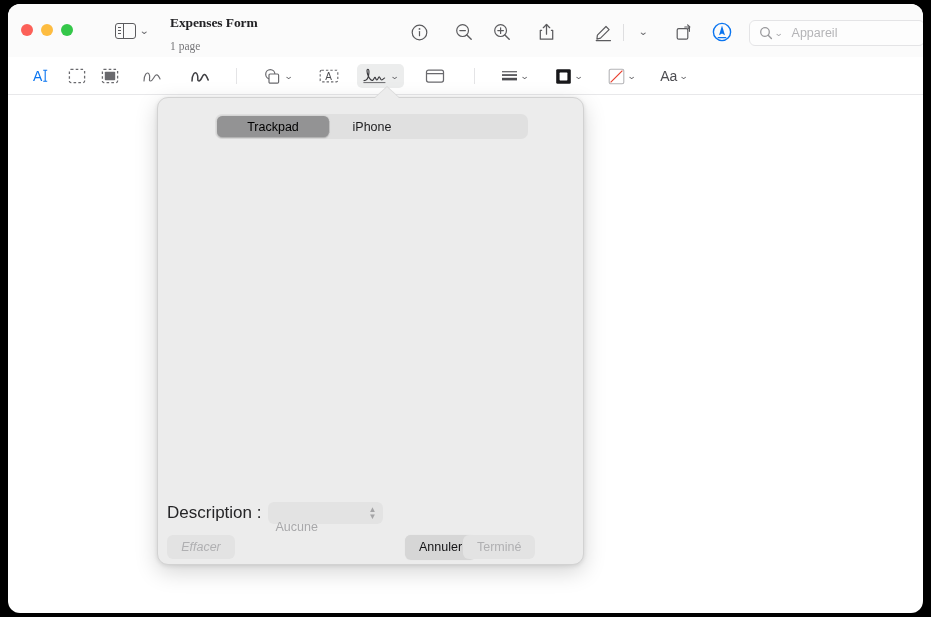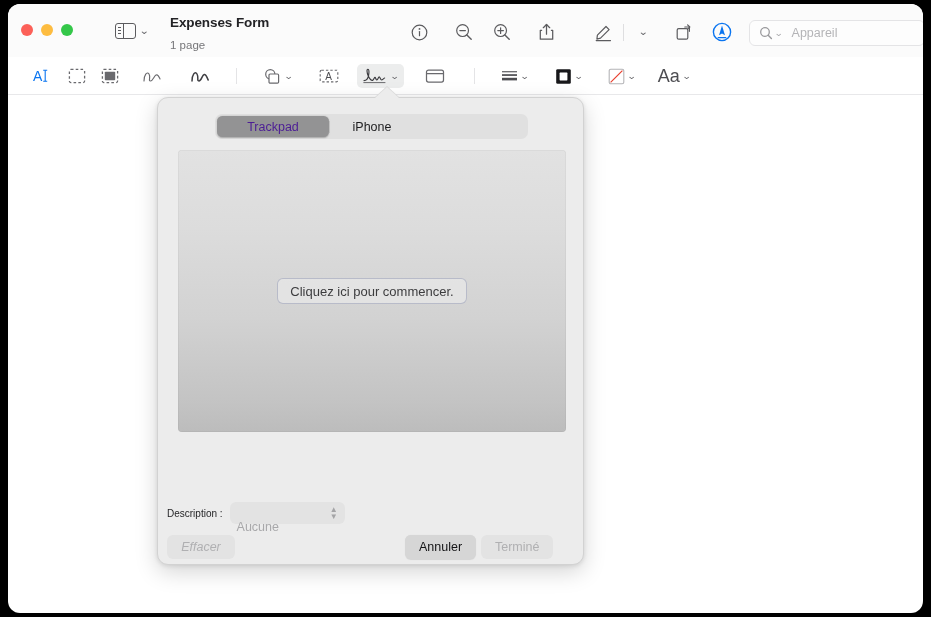"Expenses Form" #doc-title-group { font-family: none -> Liberation Serif, serif }
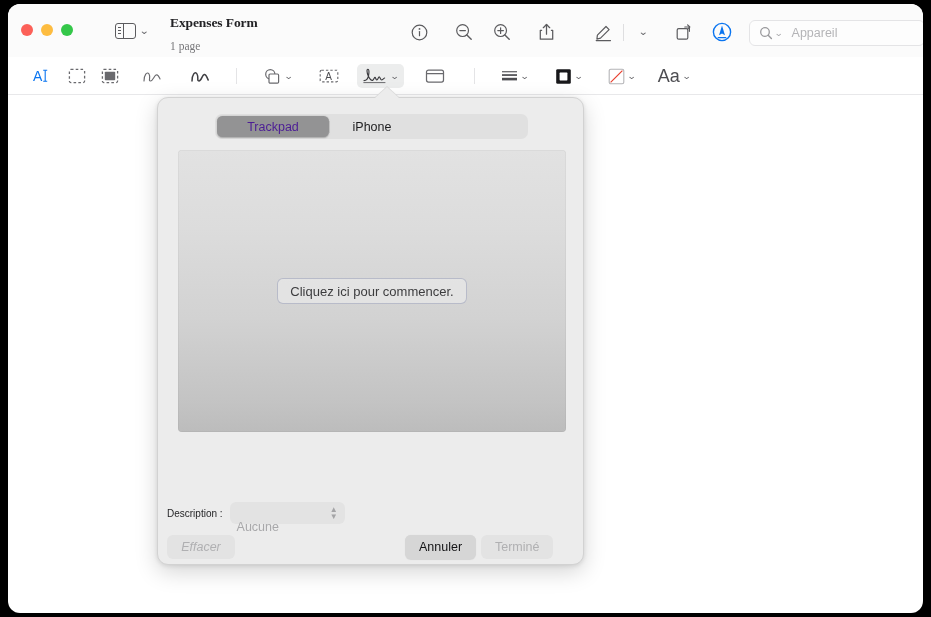"Aa" #aa-label { font-size: 18px -> 14px }
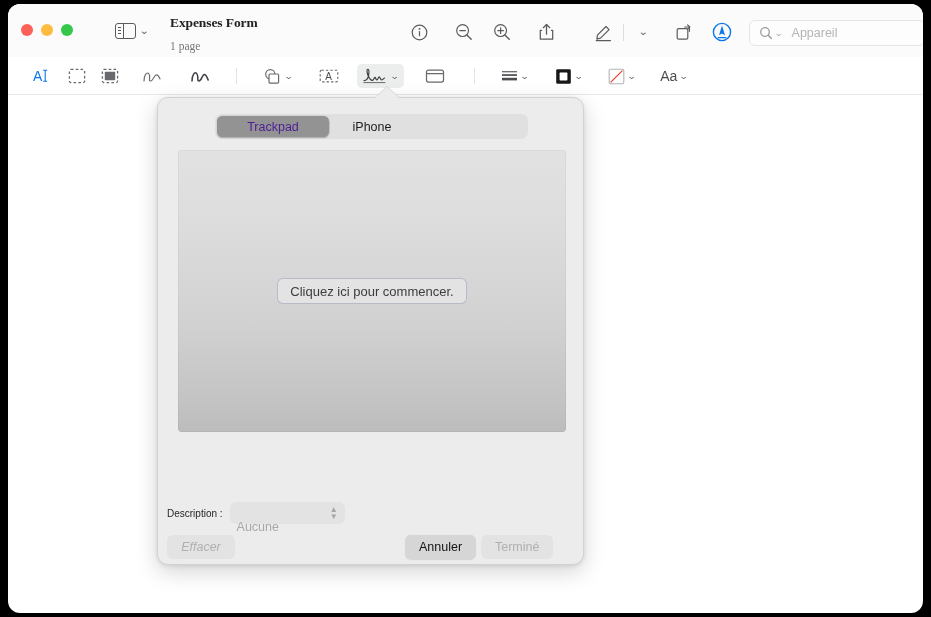"Trackpad" .tab.selected { color: #4c1d95 -> #000000 }
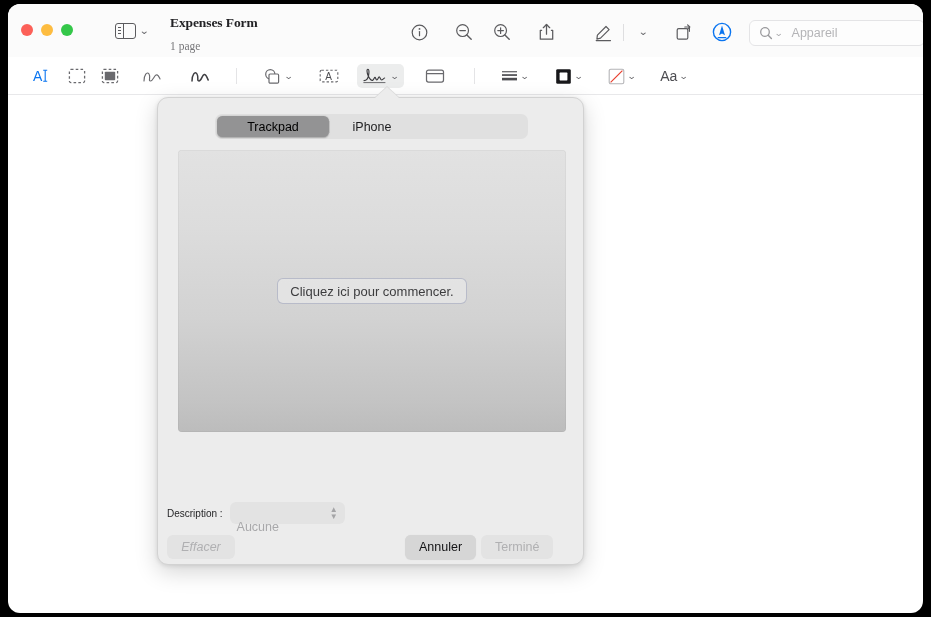"Cliquez ici pour commencer." div { html: <div> <div>Cliquez ici pour commencer.</div> </div> -> none }
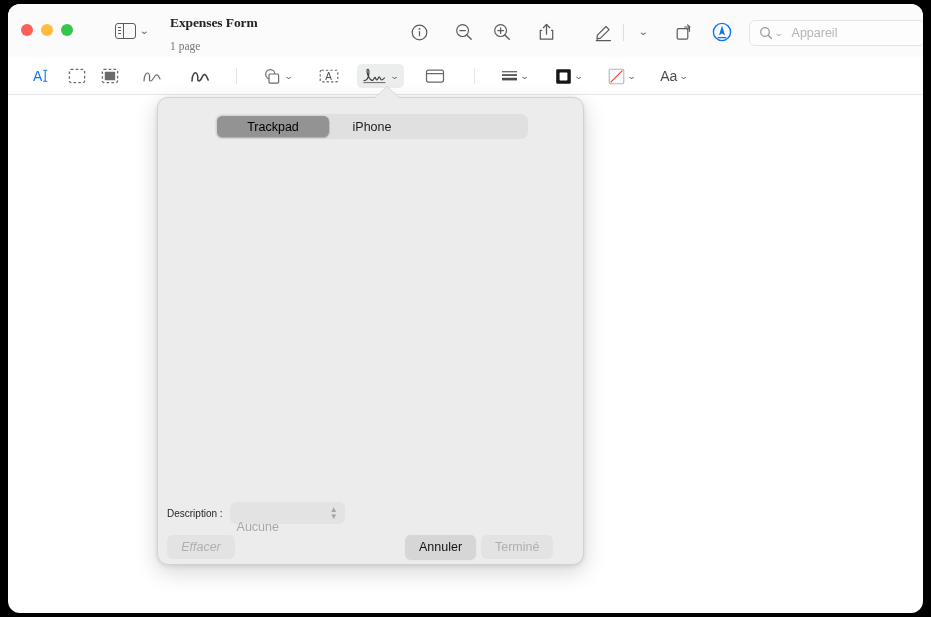"Description :" #desc-label { font-size: 10px -> 17px }
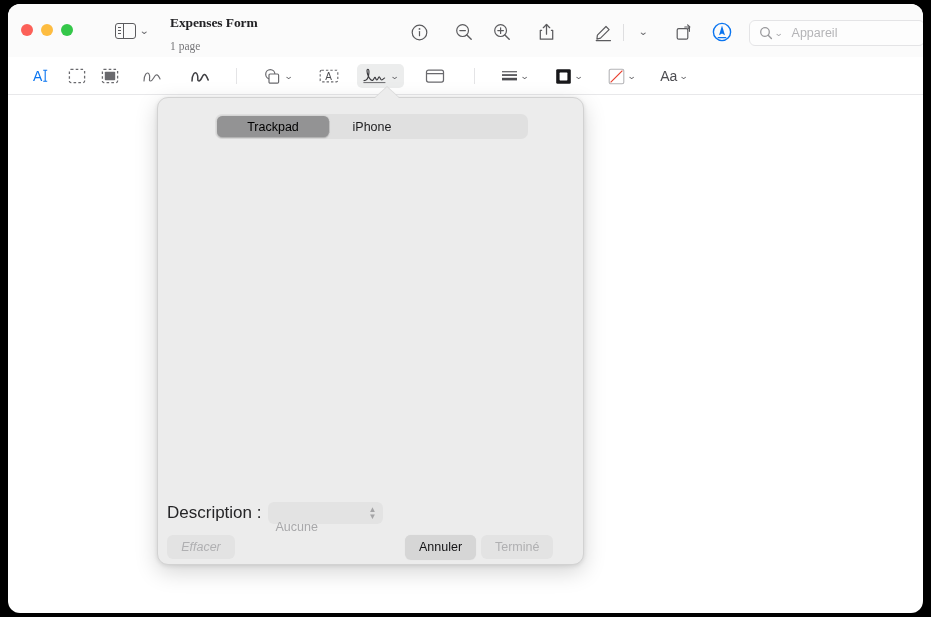"Terminé" #btn-termine { left: 323px -> 305px }
